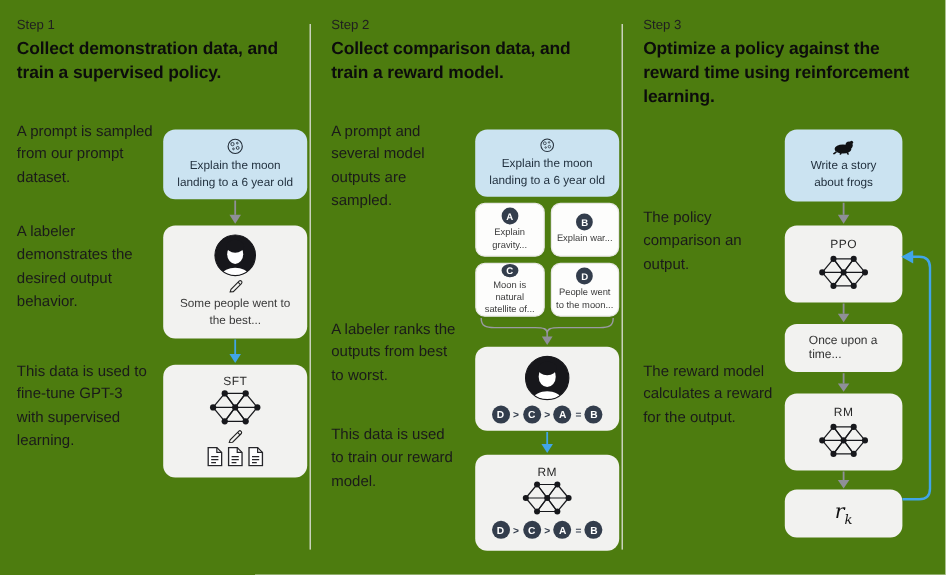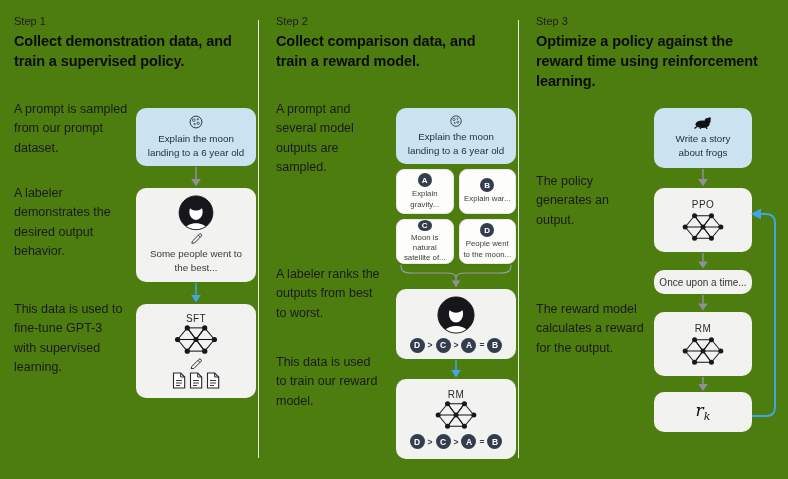"The policy generates an output." p.body-text { text: generates -> comparison }
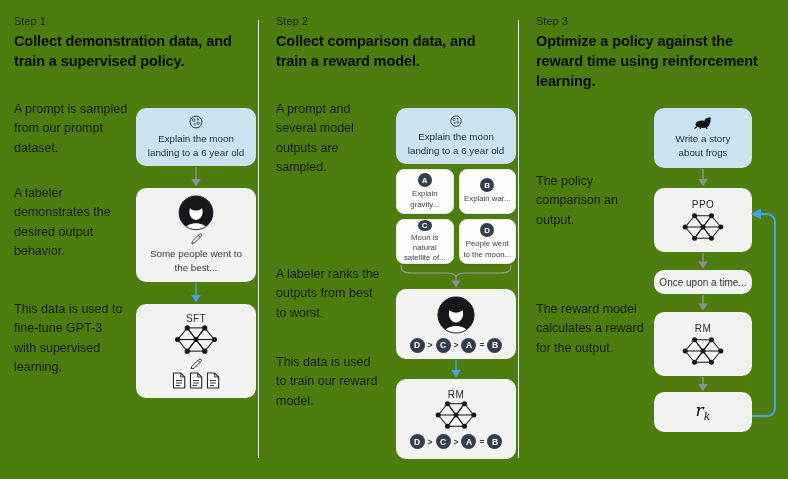"Once upon a time..." div.box { padding: 4px -> 20px }
